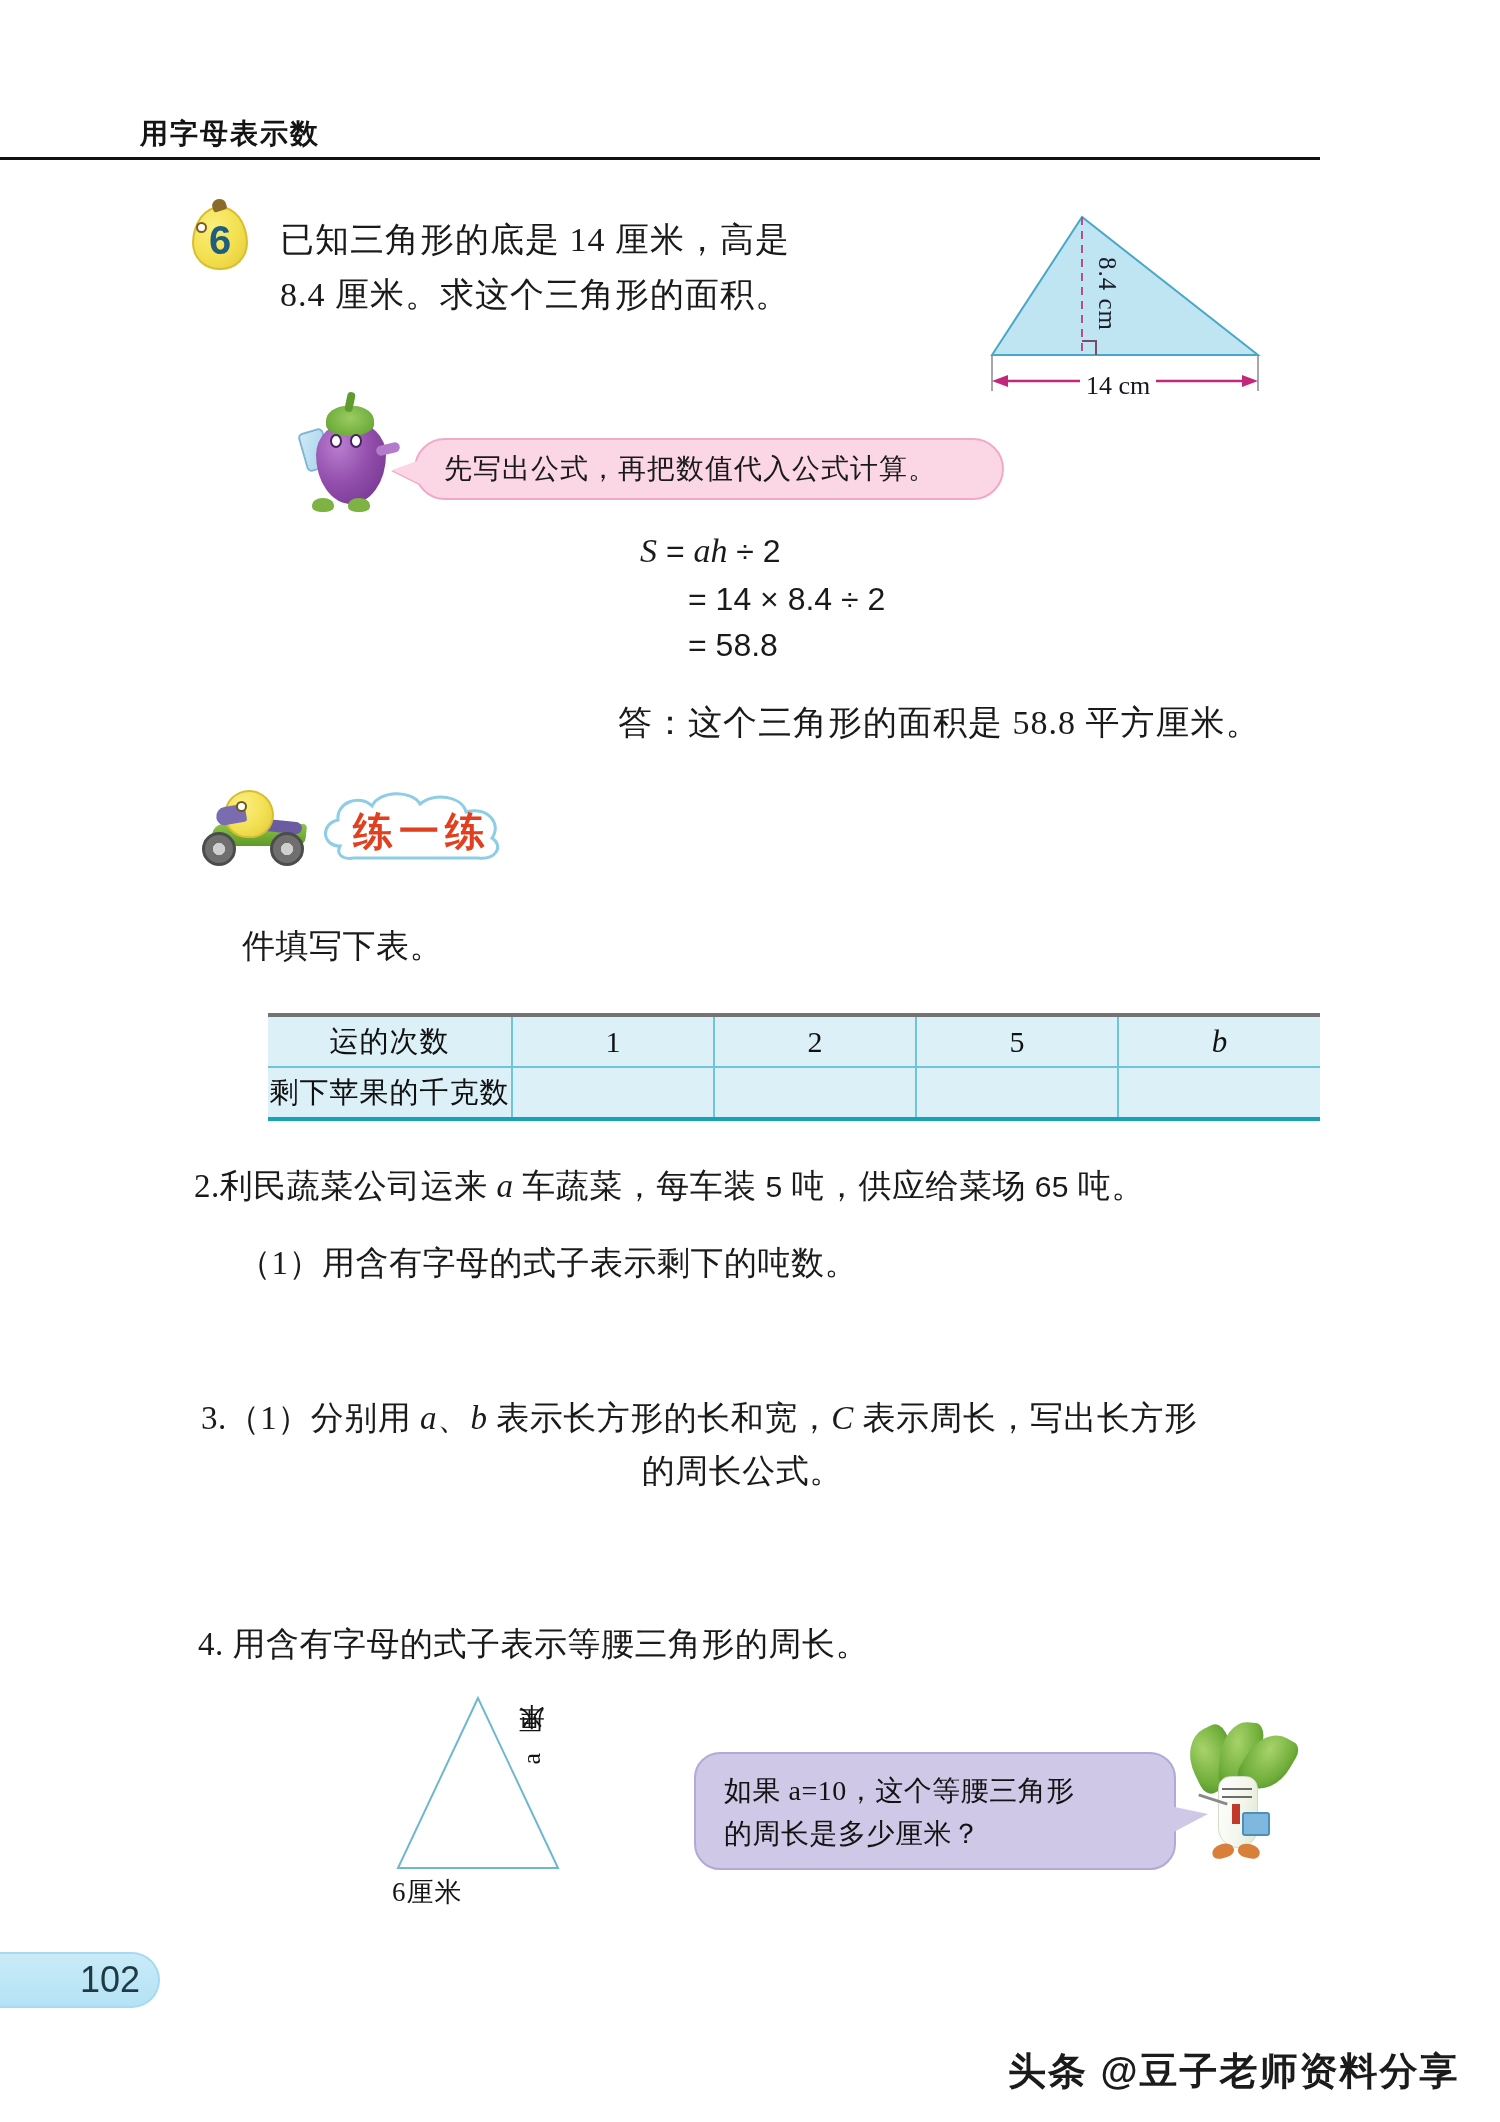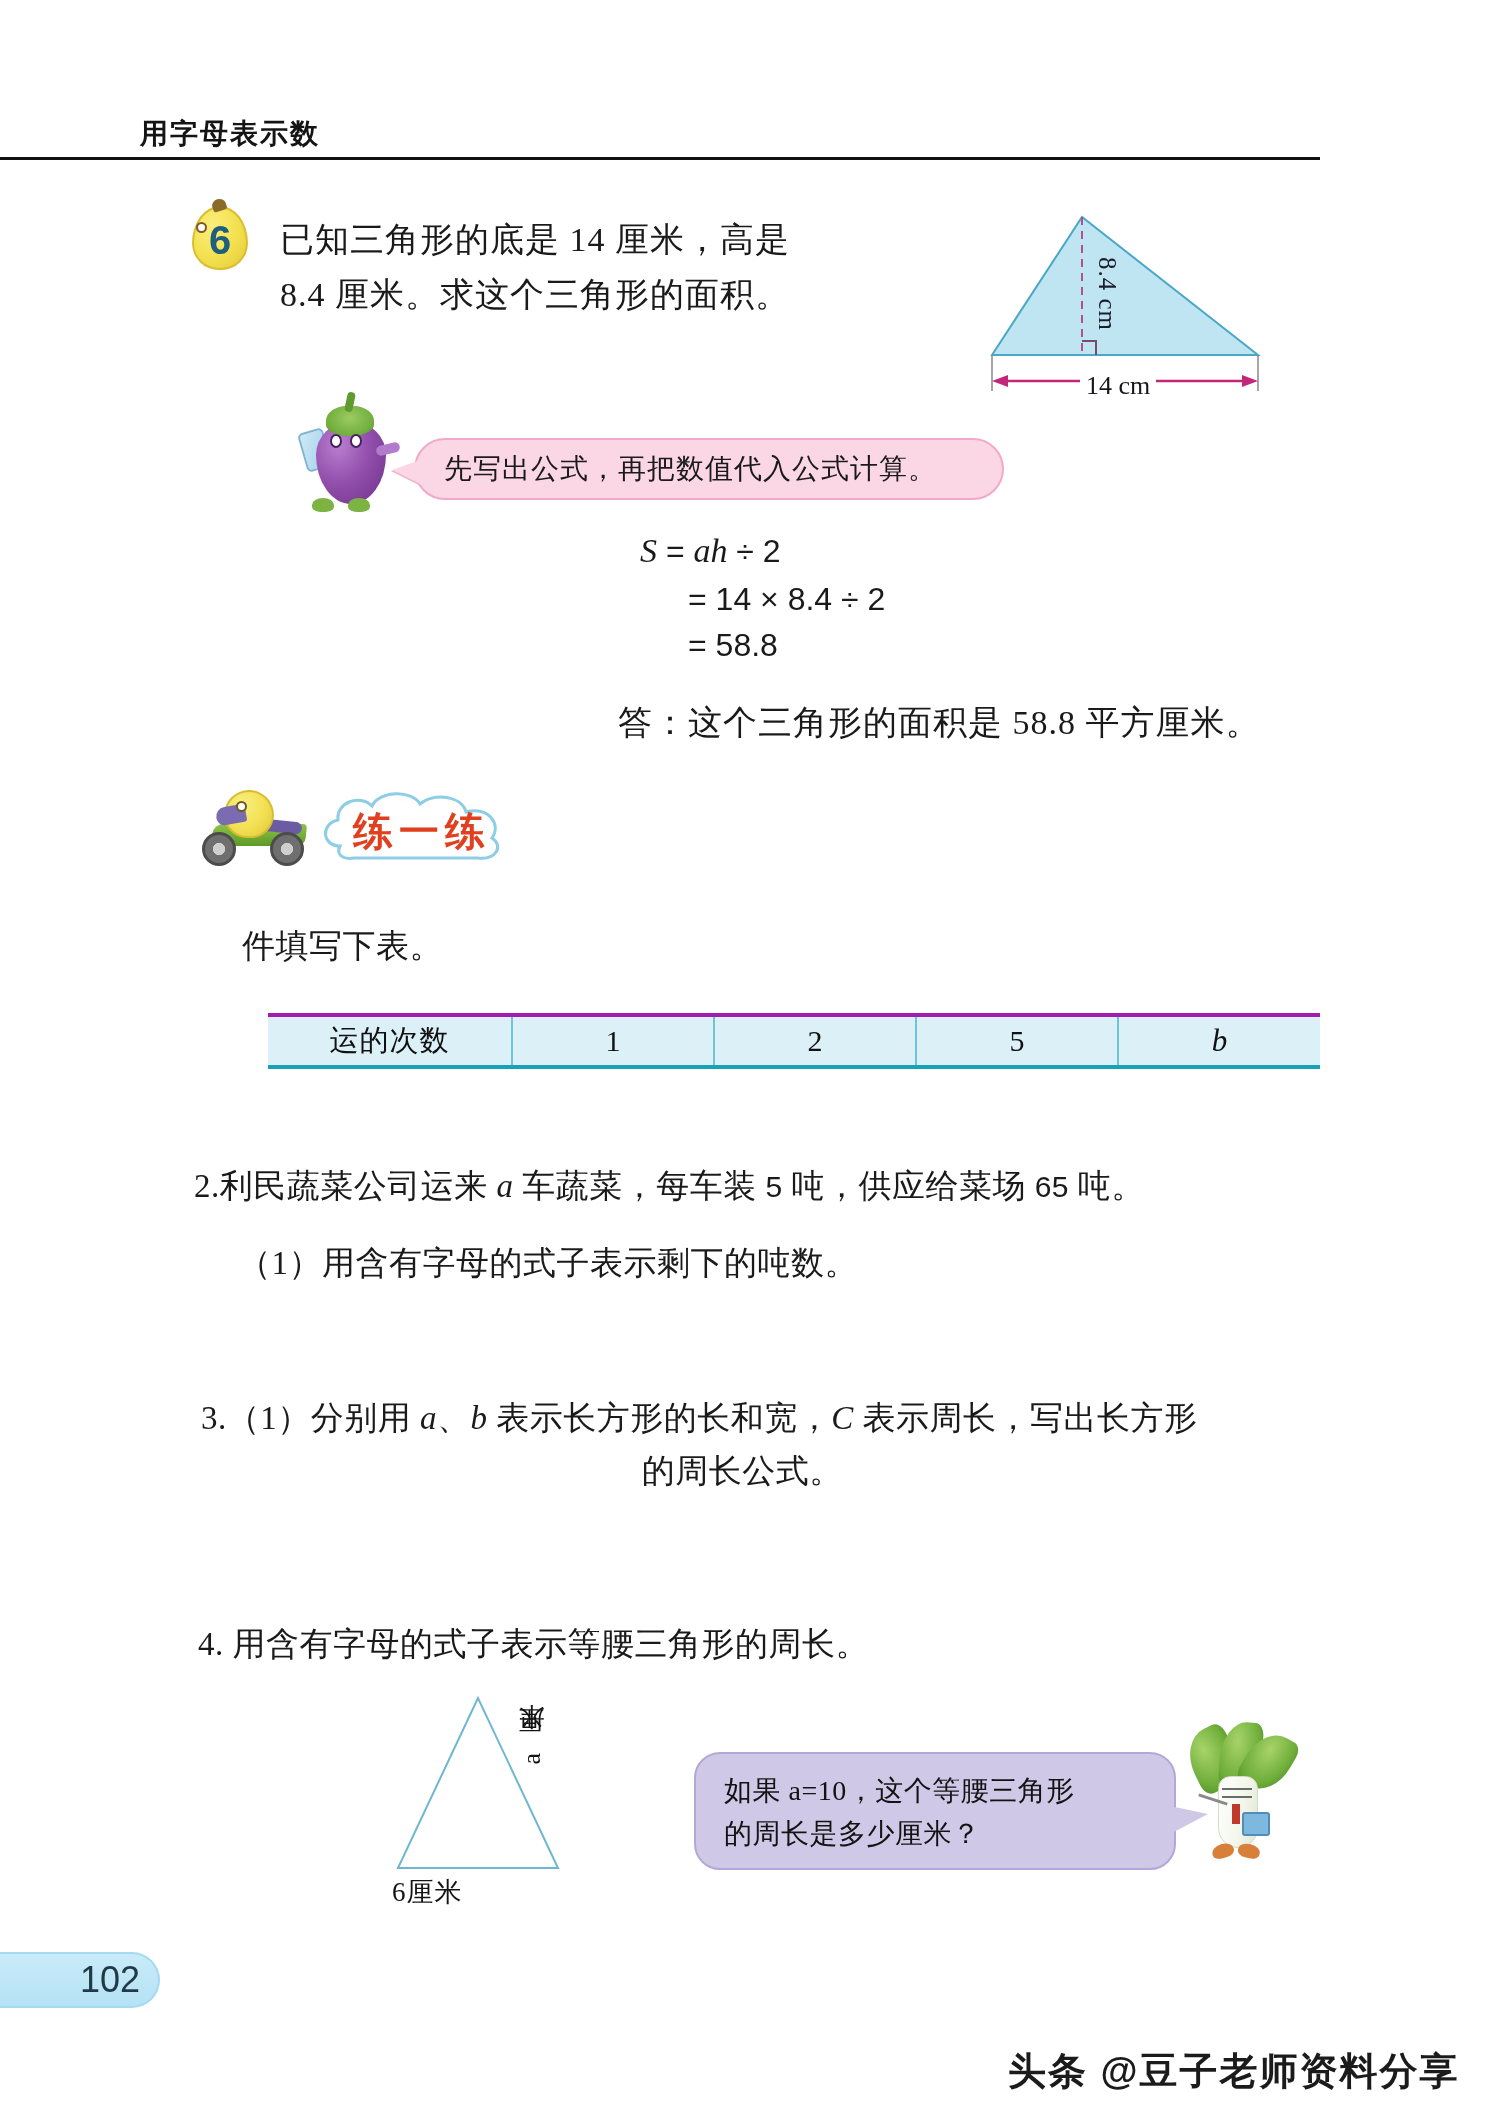"运的次数" .tbl tr:first-child td { border-top: 4px solid #a21caf -> 4px solid #737373 }
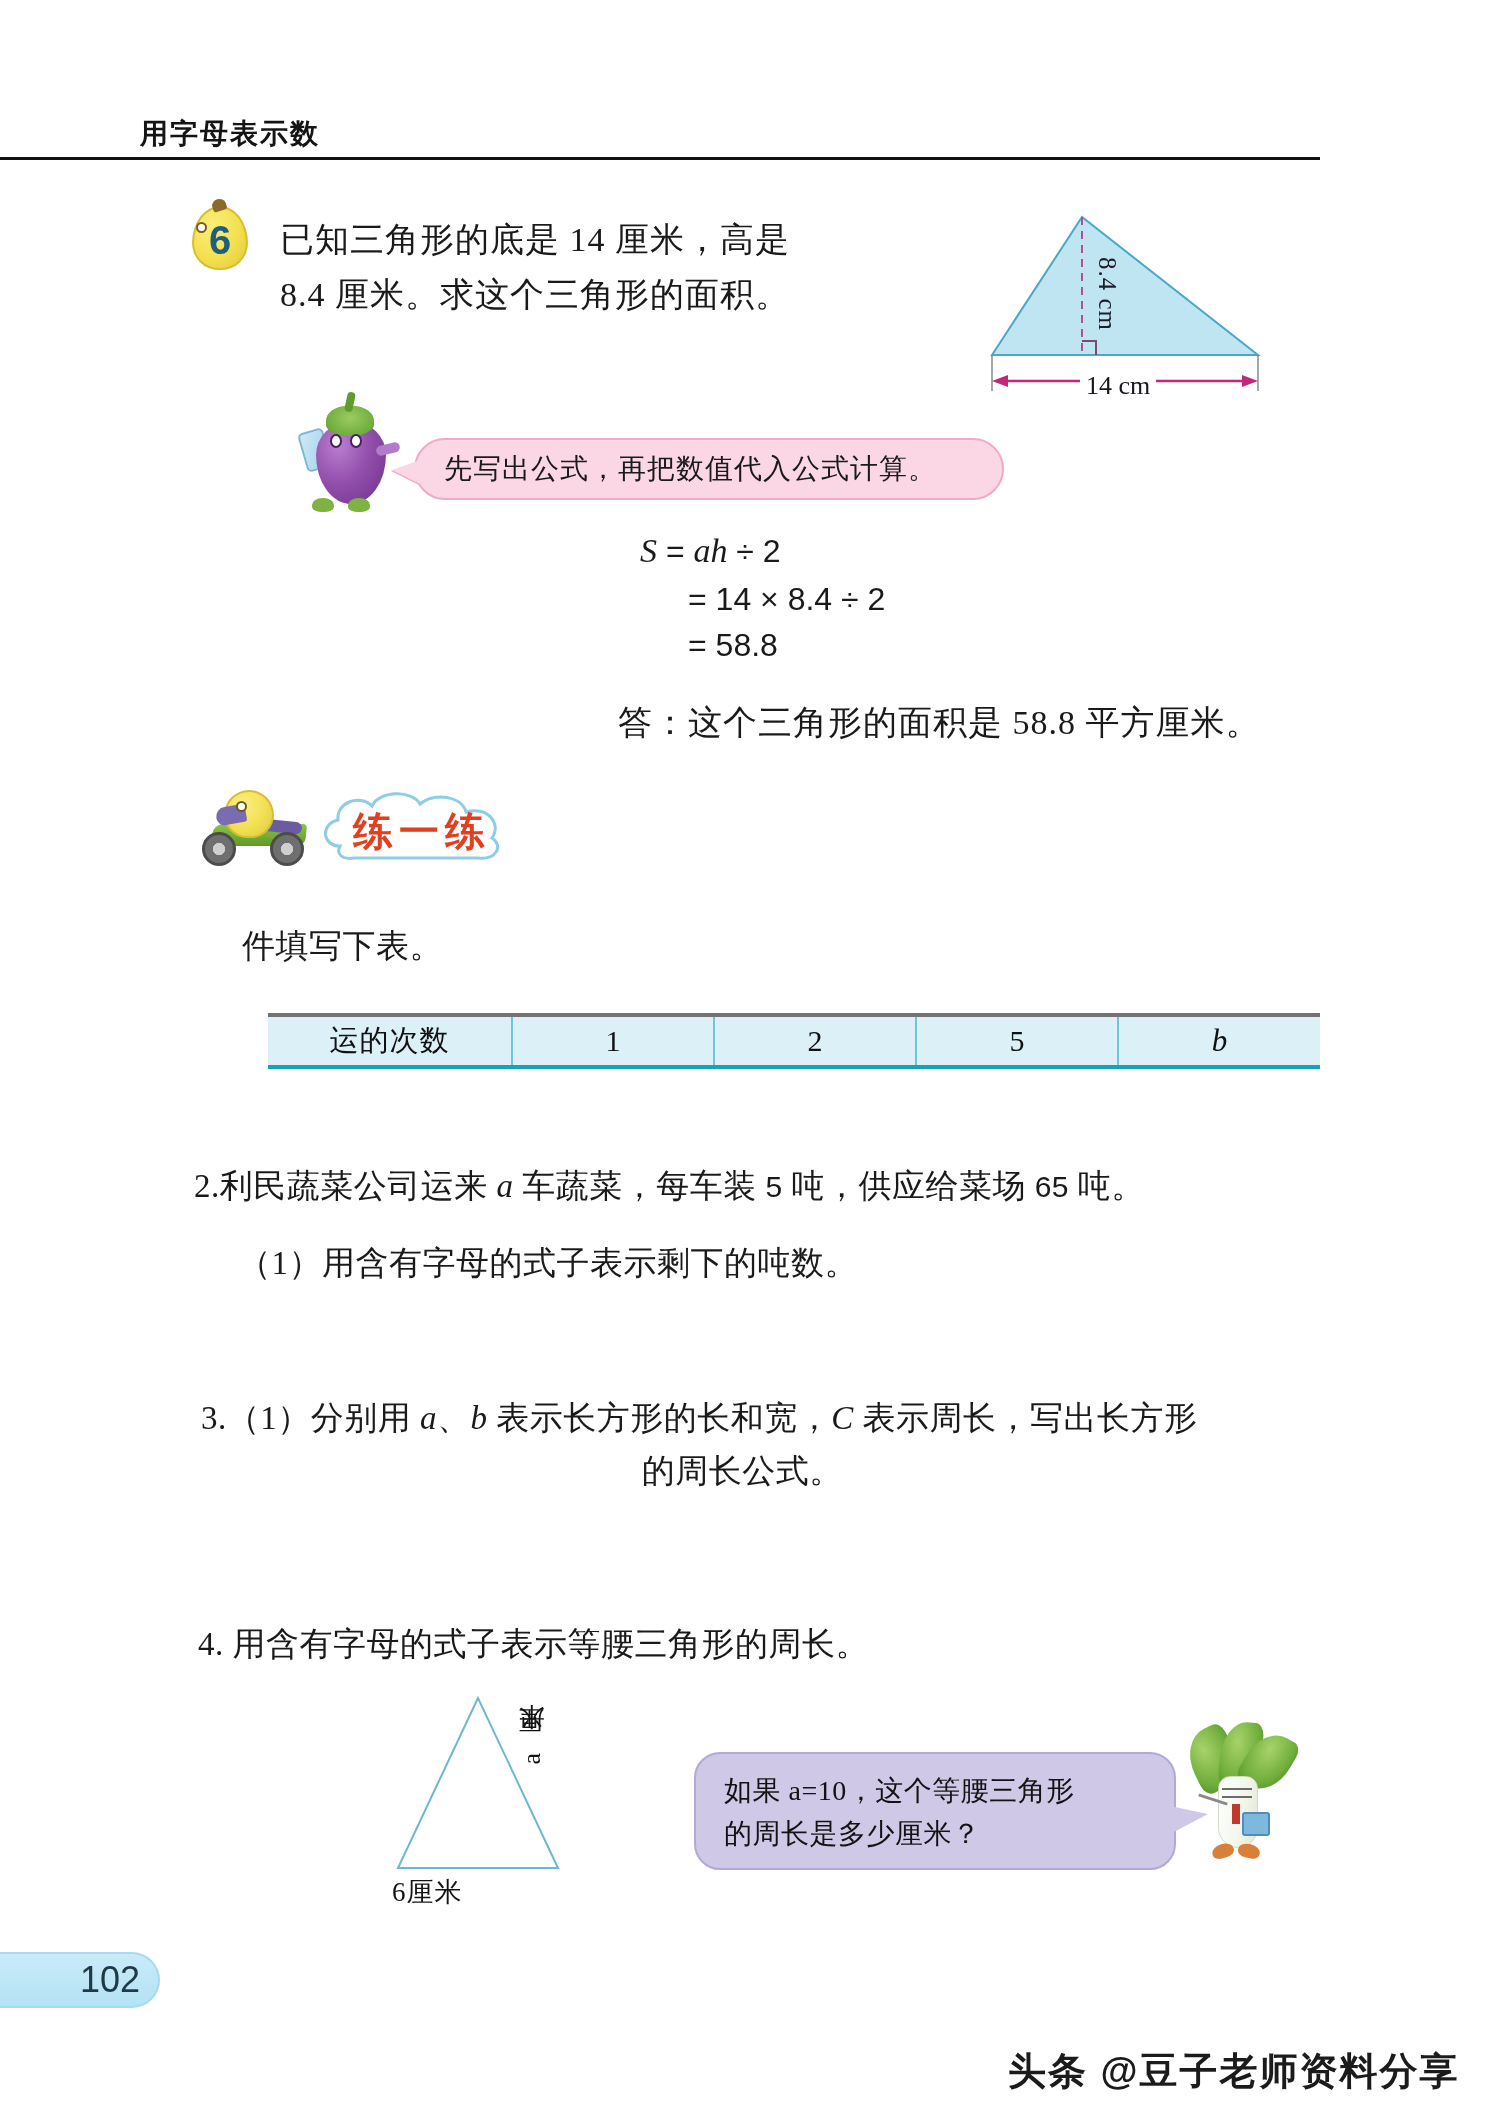"剩下苹果的千克数" tr { html: none -> <tr> <td>剩下苹果的千克数</td> <td></td> <td></td> <td></td> <td></td> </tr> }
